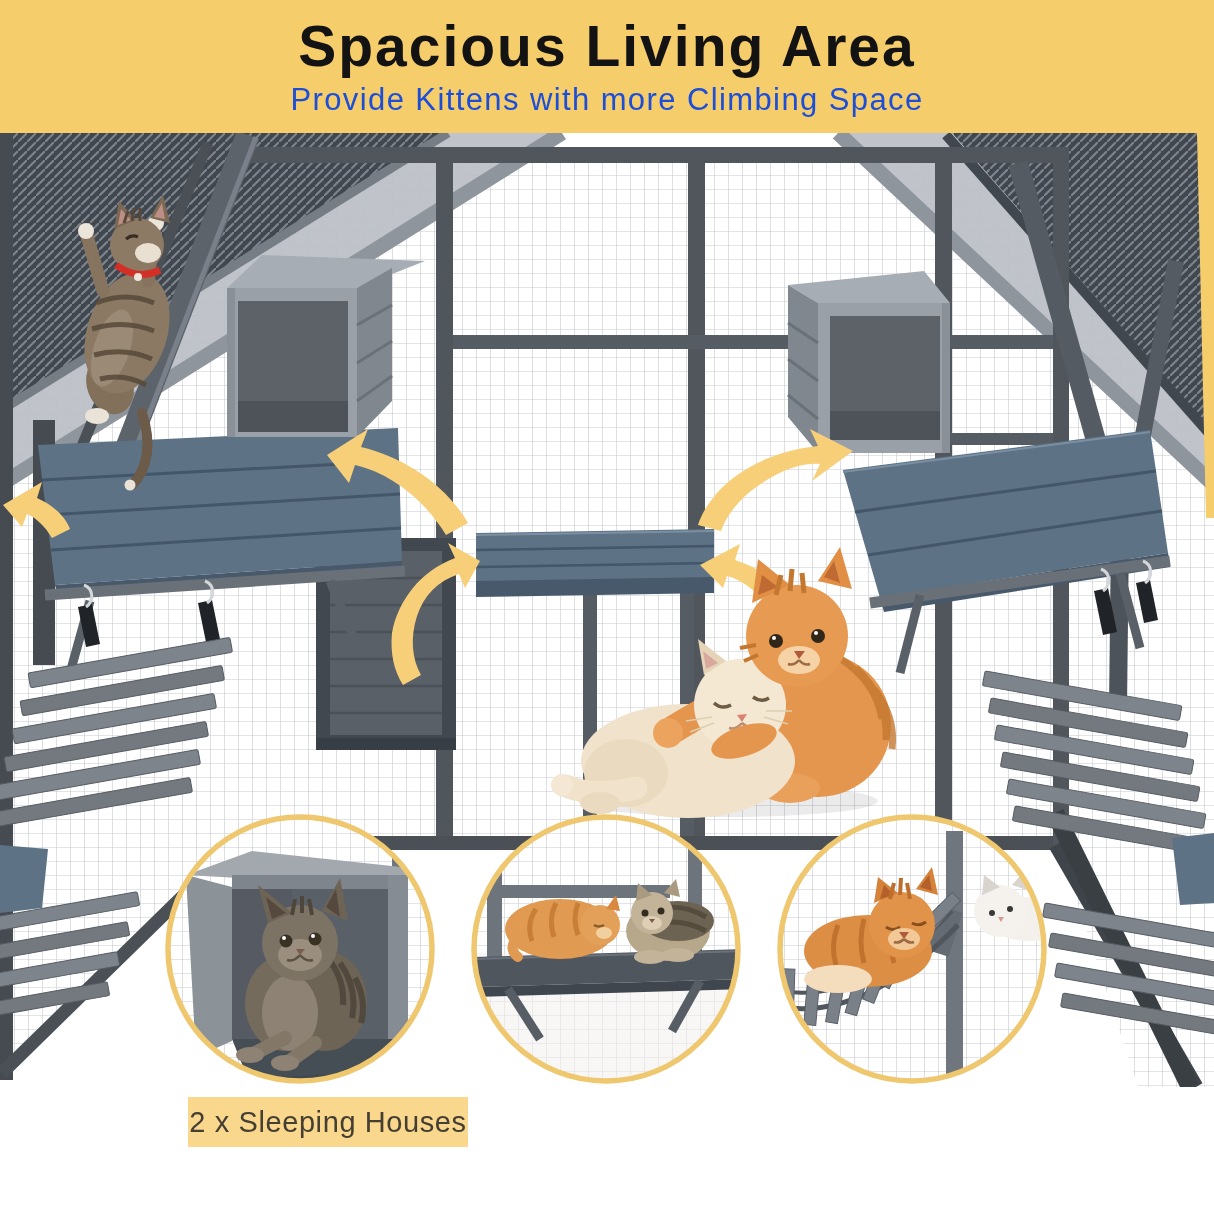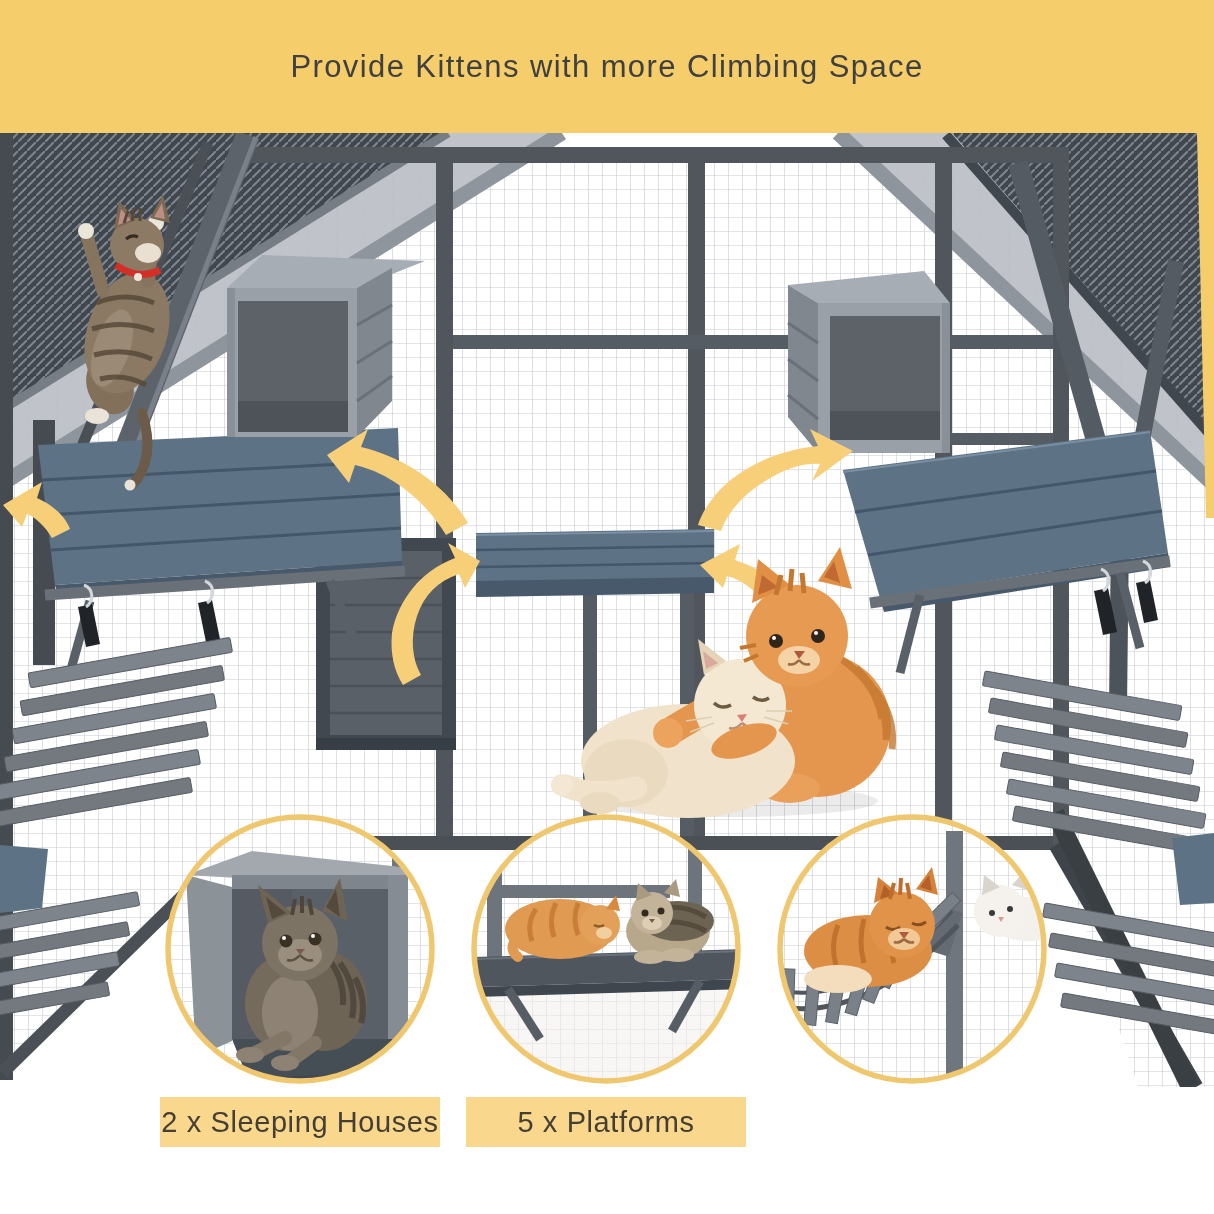"Spacious Living Area" div.banner-title { html: none -> <div>Spacious Living Area</div> }
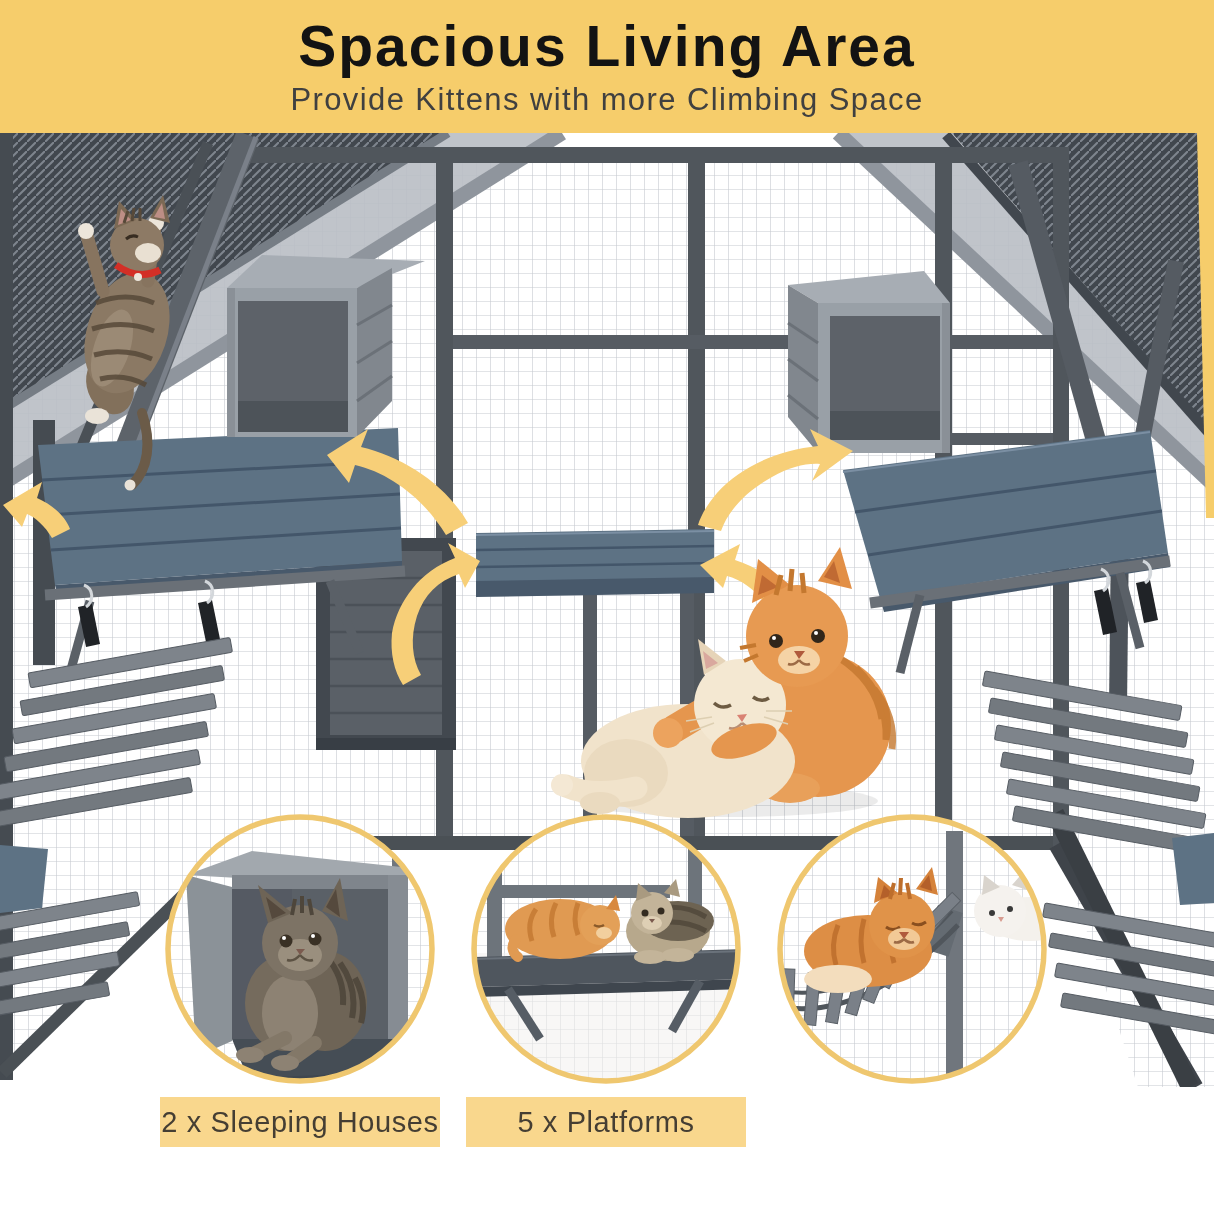"Provide Kittens with more Climbing" .banner-subtitle { color: #404040 -> #1d4ed8 }
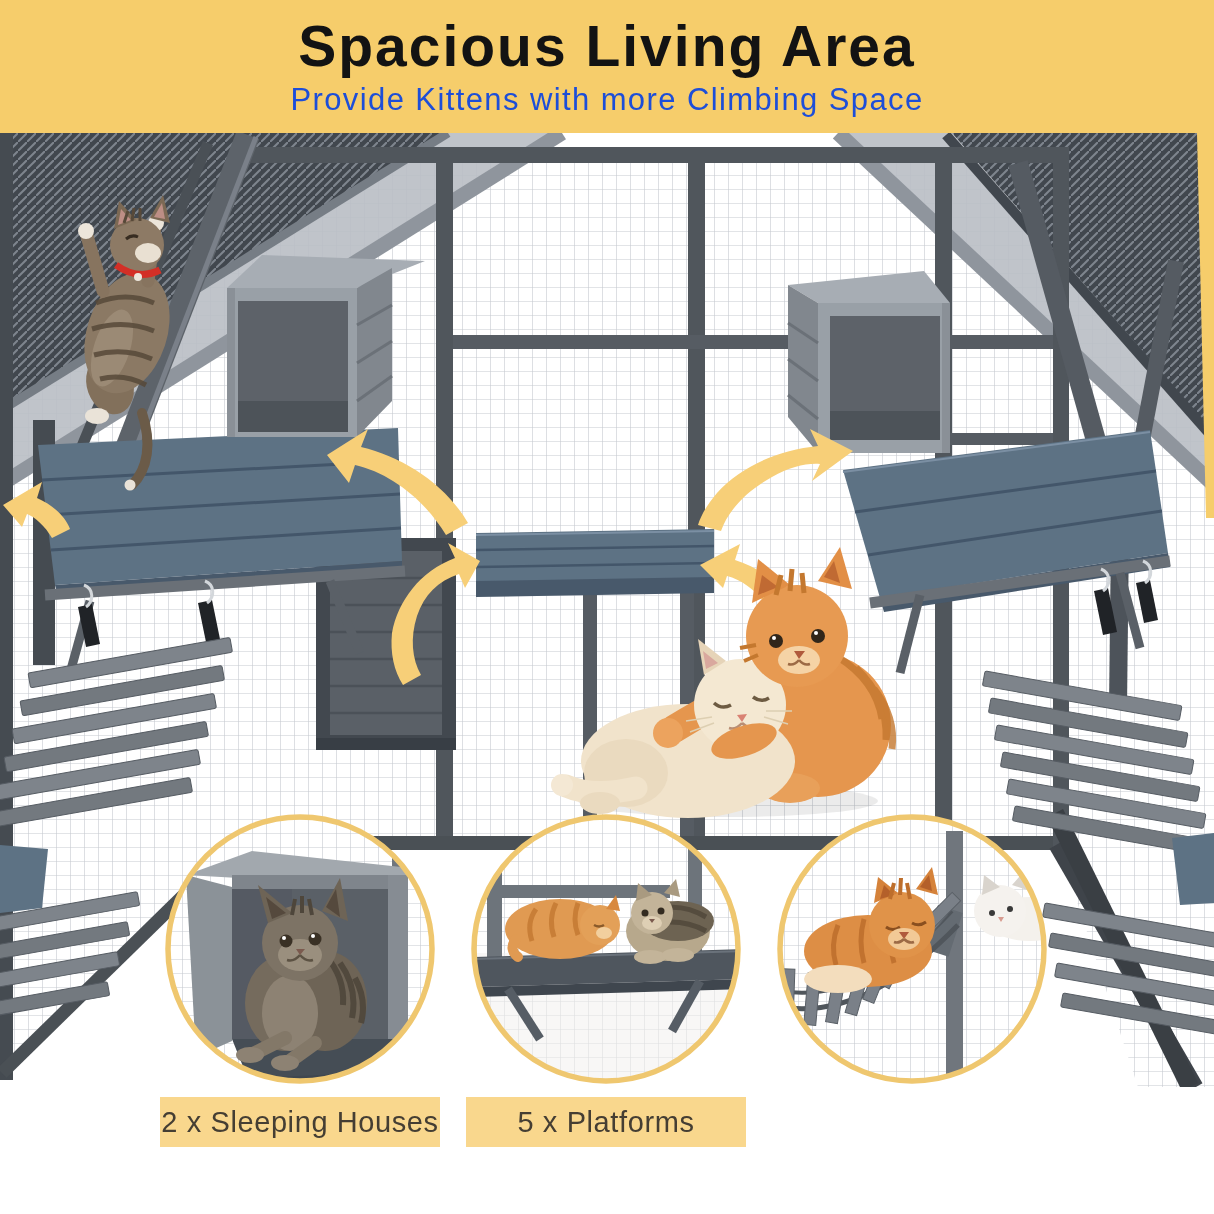"2 x Sleeping Houses" .feature-label { margin-left: none -> 28px }
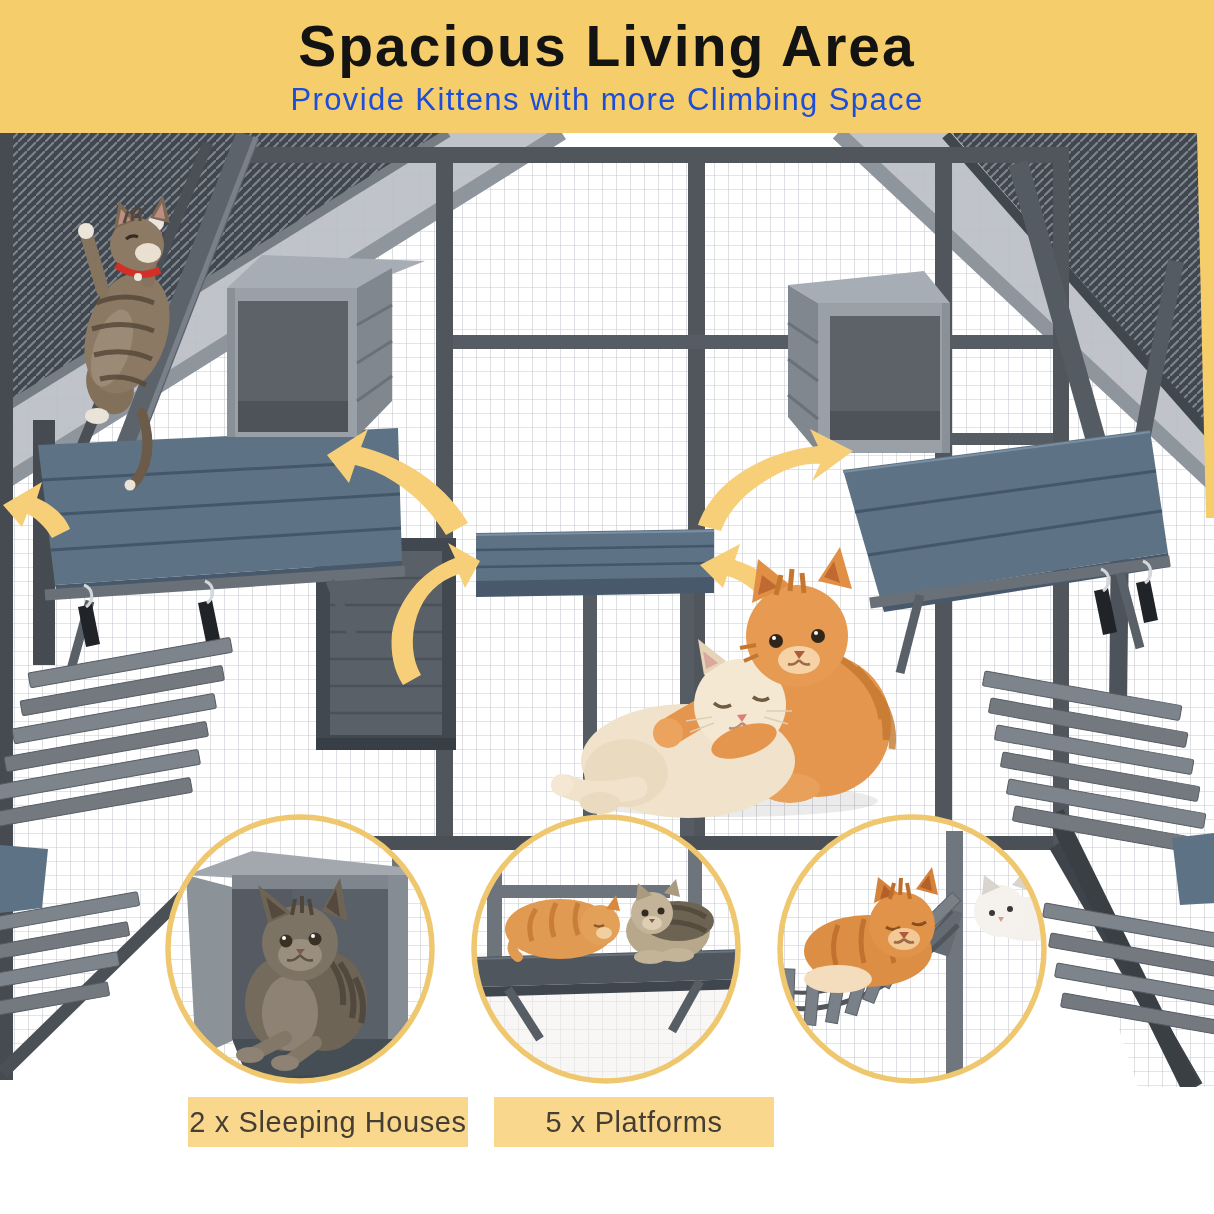"5 x Platforms" div.feature-label { html: <div>5 x Platforms</div> -> none }
